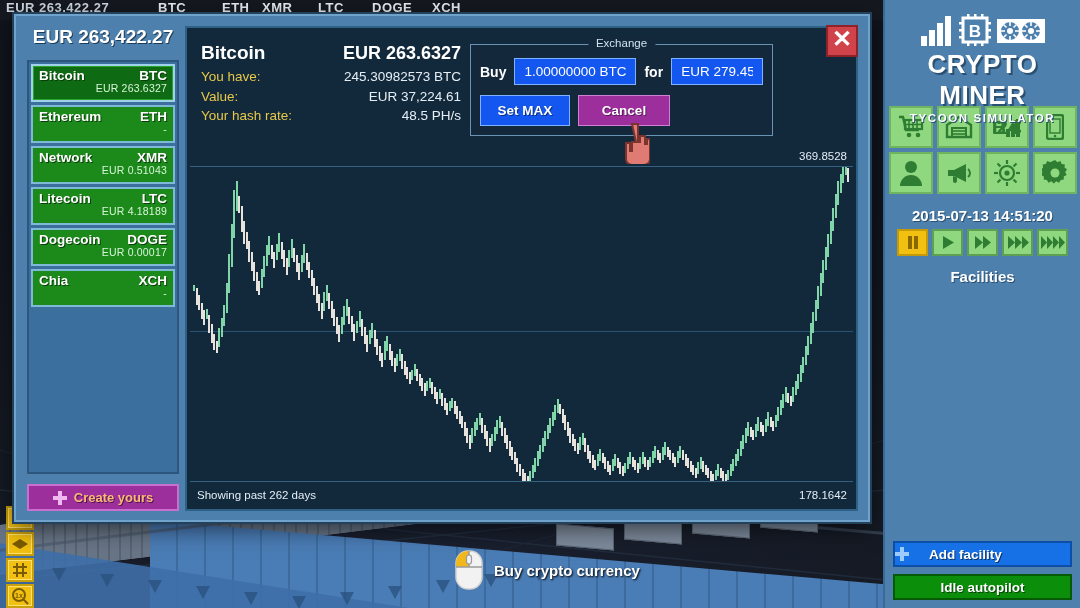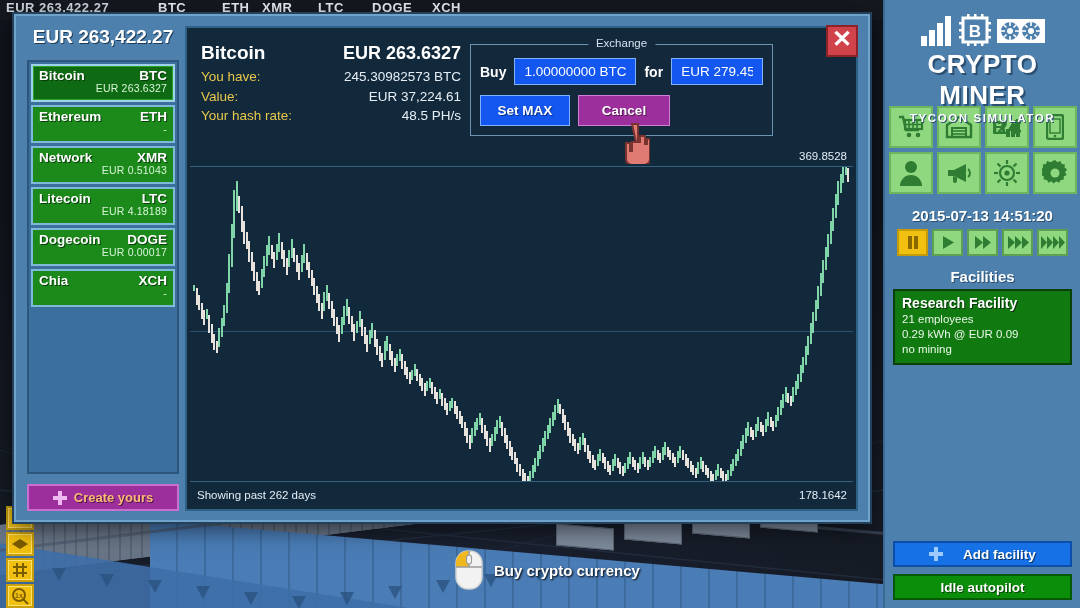"Research Facility" div.fac-card { html: <div> <div>Research Facility</div> <div>21 employees</div> <div>0.29 kWh @ EUR 0.09</div> <div>no mining</div> </div> -> none }
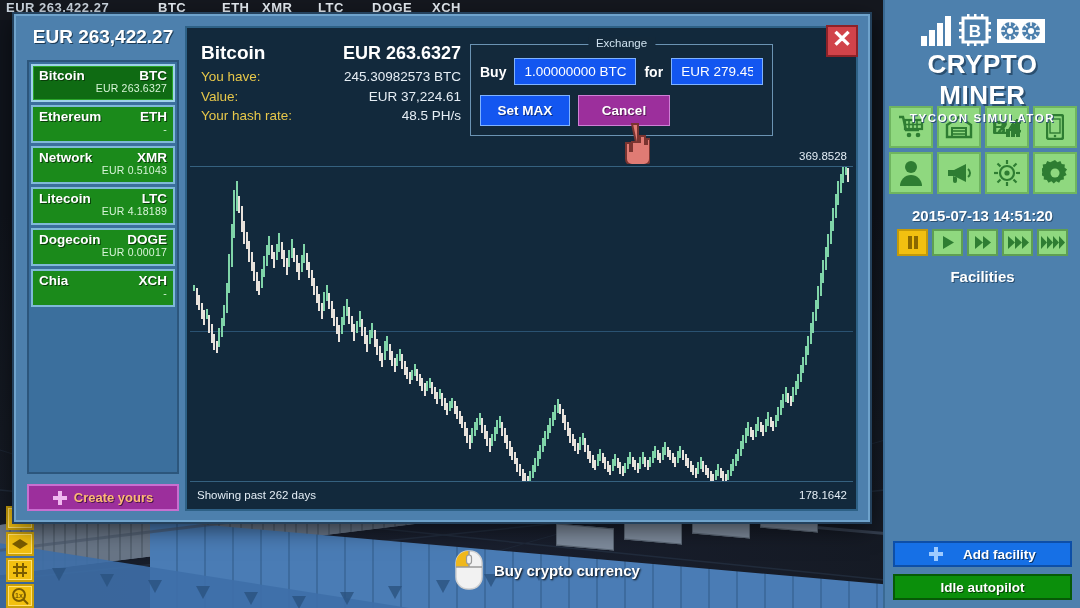"Add facility" .add-fac { justify-content: center -> flex-start }
